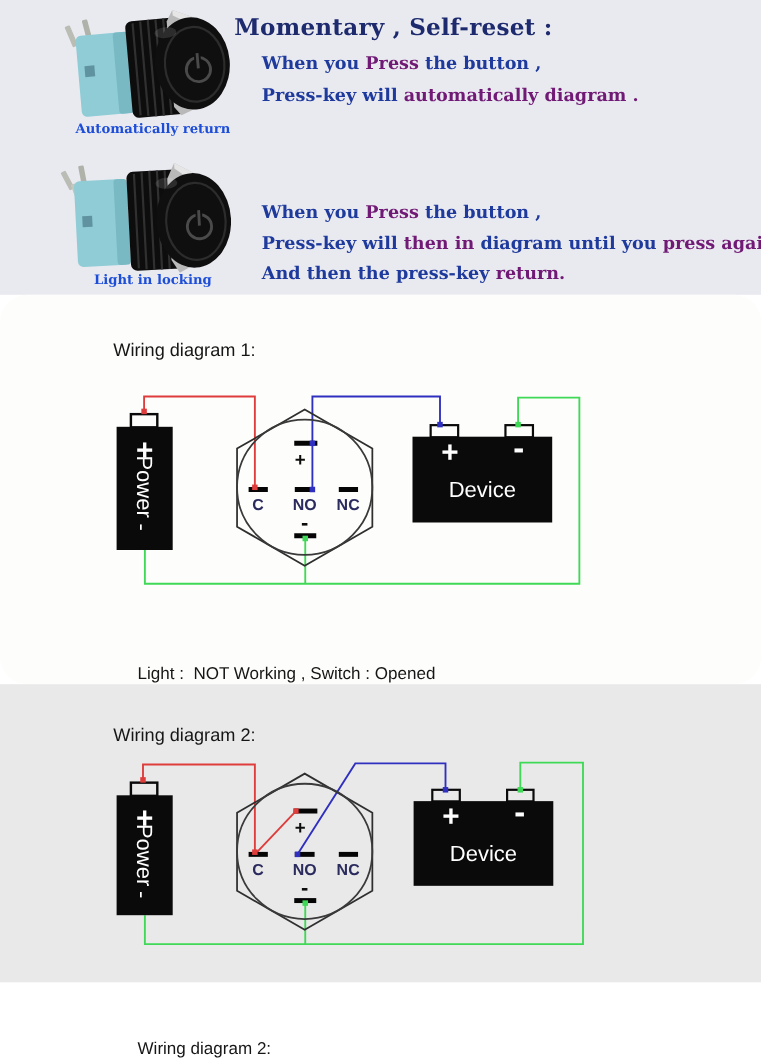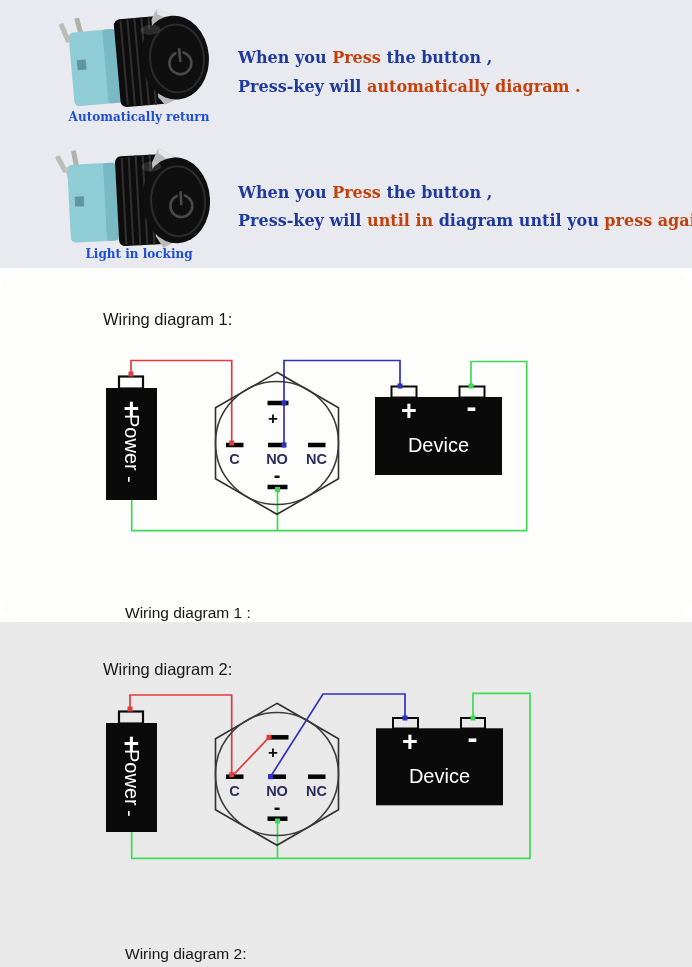"Momentary , Self-reset :" div.serif-heading { html: none -> <div>Momentary , Self-reset :</div> }
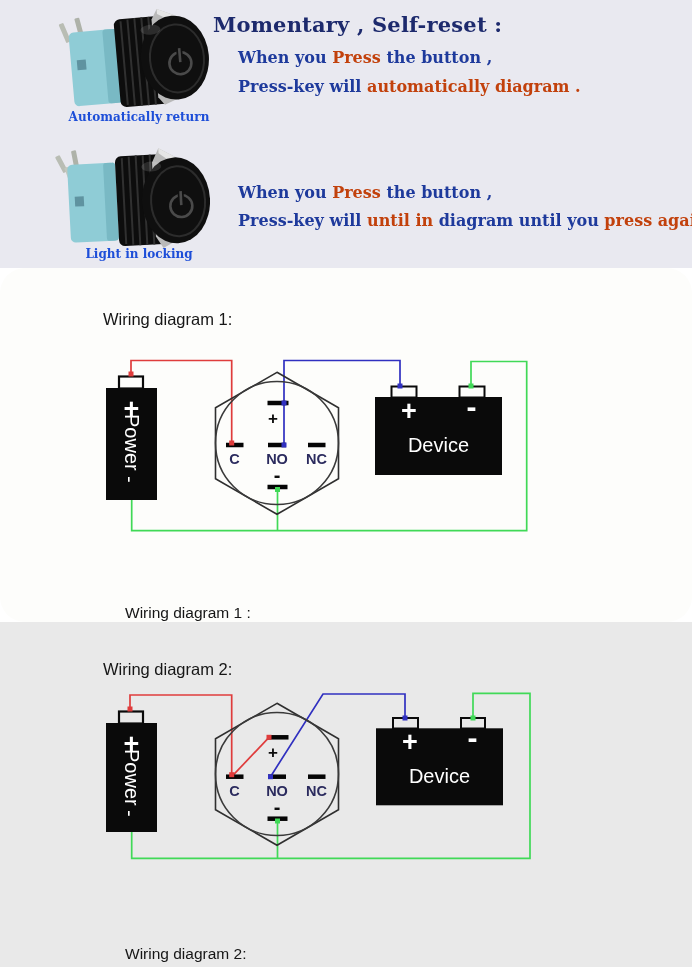"Press" .red { color: #c2410c -> #701a75 }
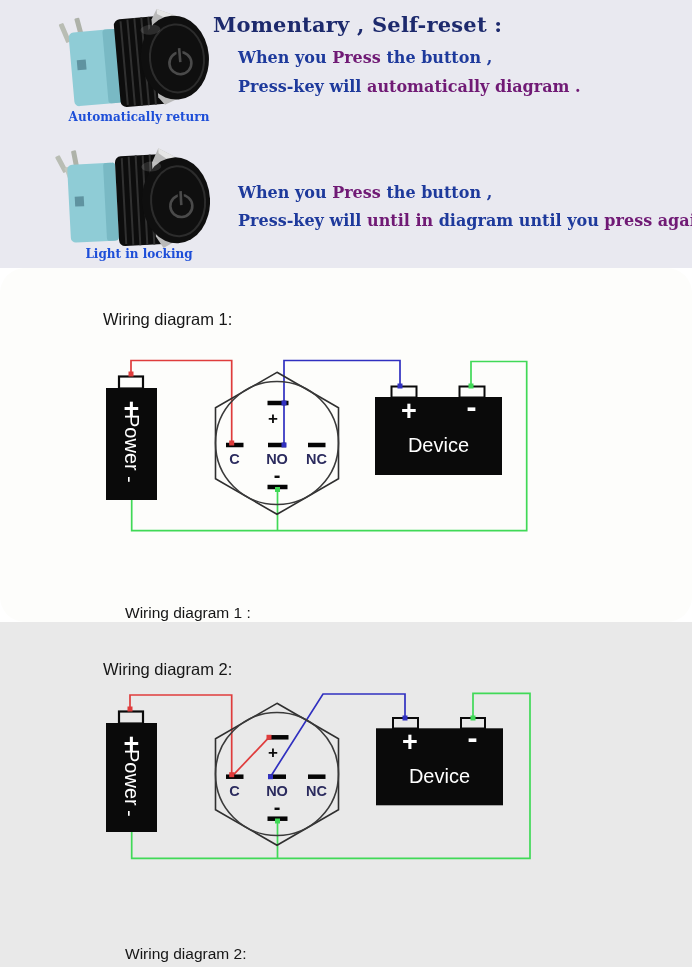"until in" span.red { text: until -> then }
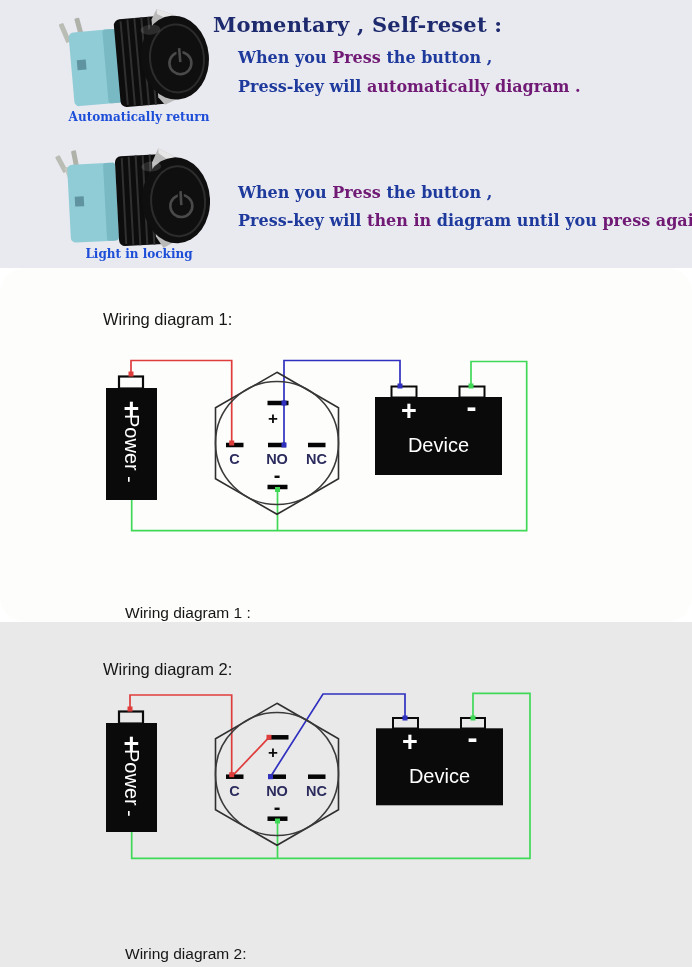"And then the press-key return." div.serif-line { html: none -> <div> <span>And then the press-key </span><span>return.</span> </div> }
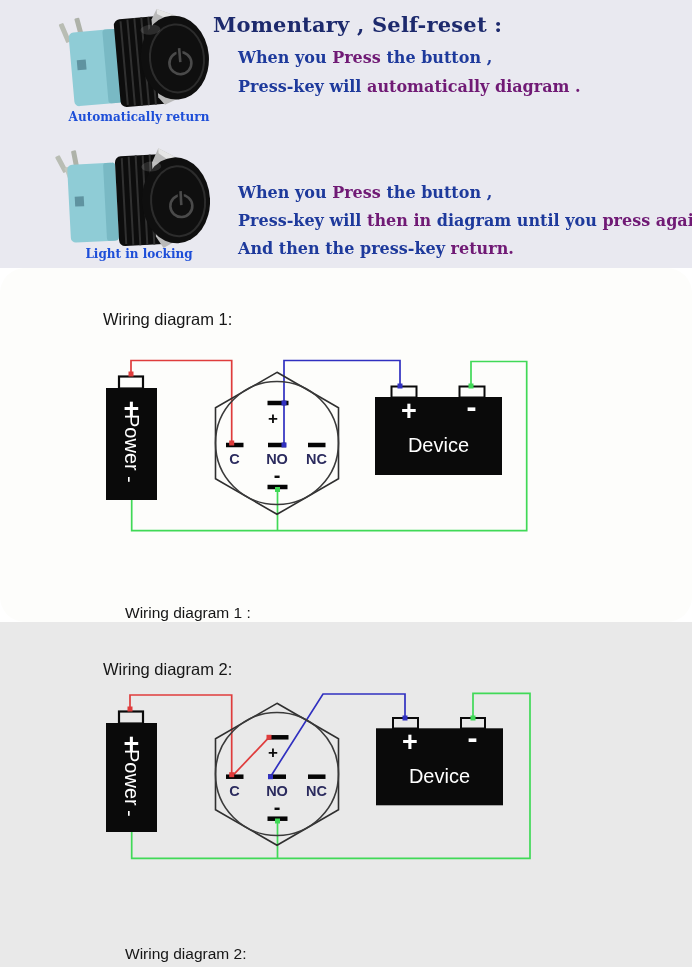"Wiring diagram 1 :" div { html: <div>Wiring diagram 1 :</div> -> none }
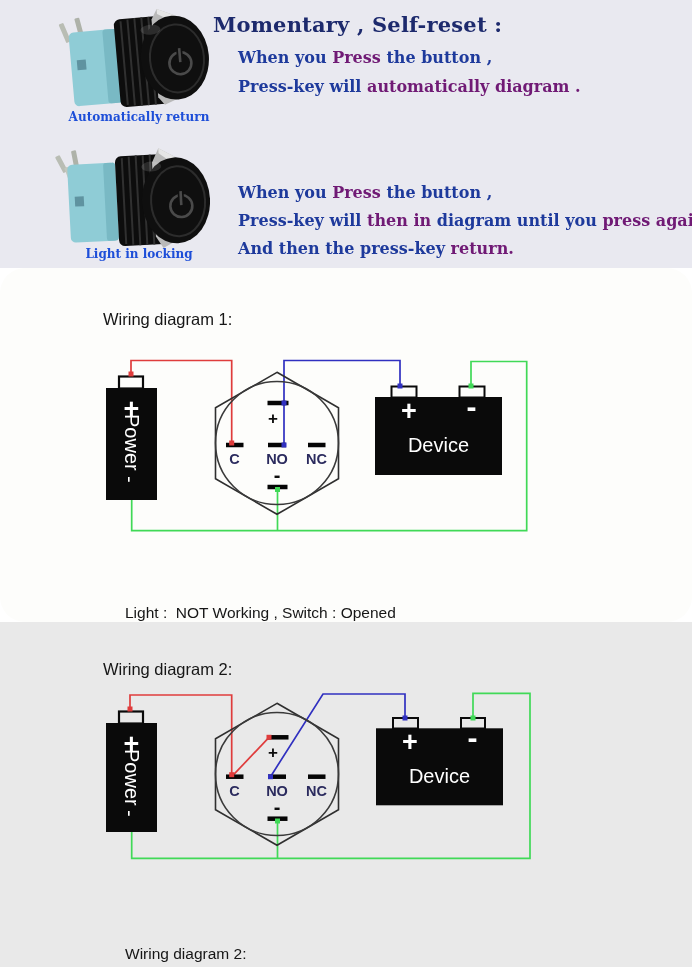"Wiring diagram 2:" #sec-d2 { height: 345px -> 271px }
